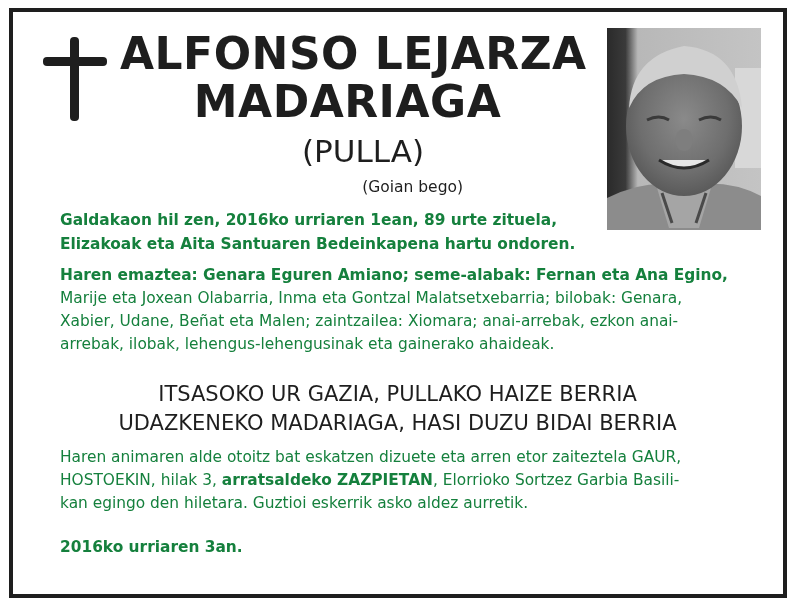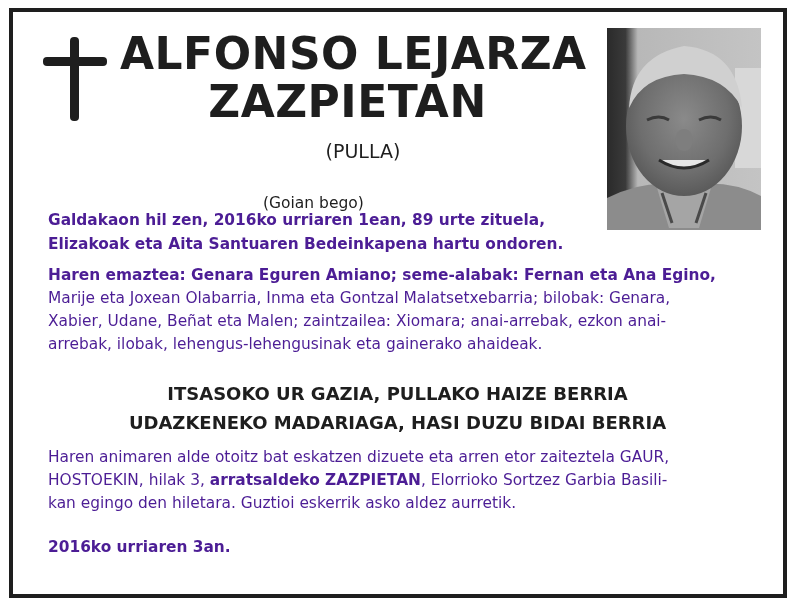"ZAZPIETAN" div.title { text: ZAZPIETAN -> MADARIAGA }
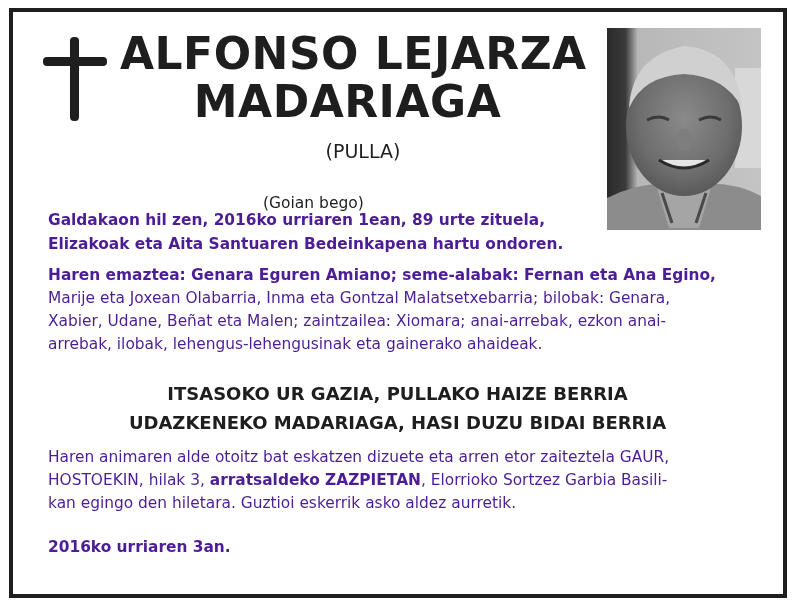"(PULLA)" .nickname { font-size: 19px -> 31px }
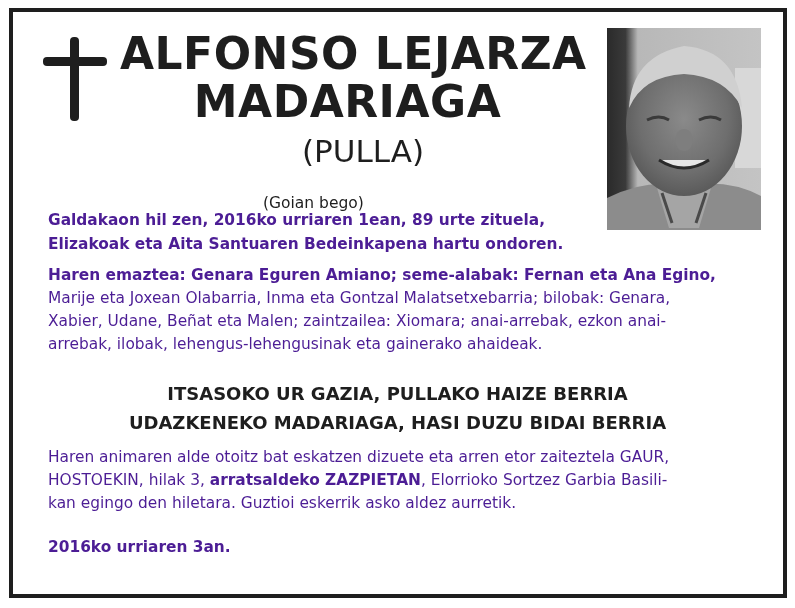"(Goian bego)" .goian { margin-top: 16px -> none; text-align: left -> right }
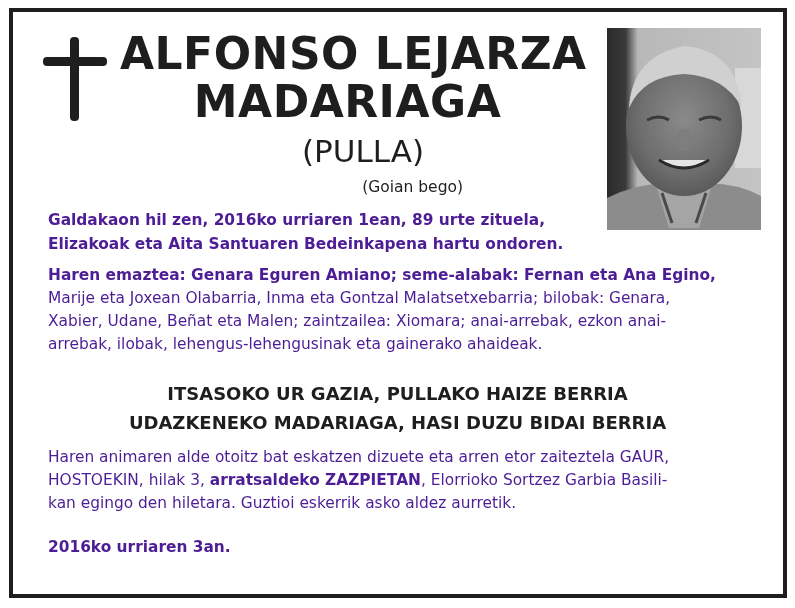"Galdakaon hil zen, 2016ko urriaren" .line { color: #4c1d95 -> #15803d; left: 48px -> 60px }
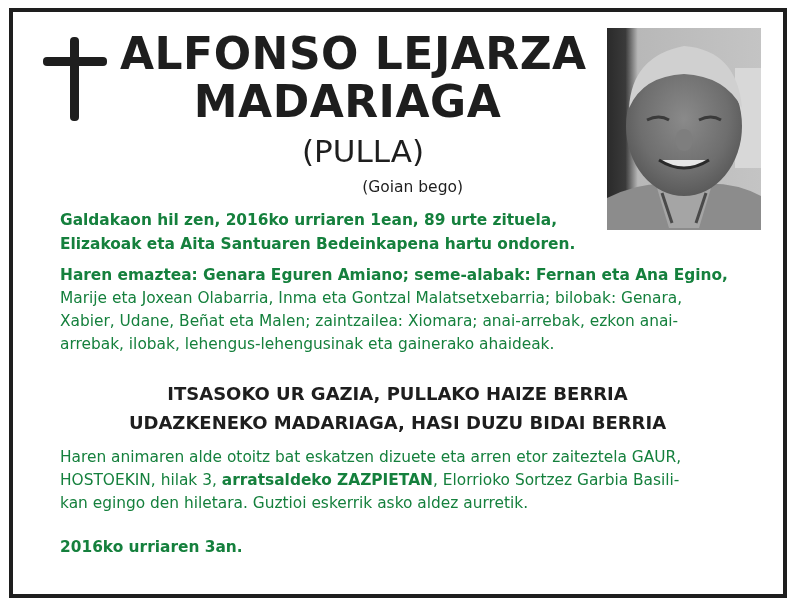"ITSASOKO UR GAZIA, PULLAKO HAIZE" .poem { font-size: 18px -> 21px; font-weight: bold -> normal }
